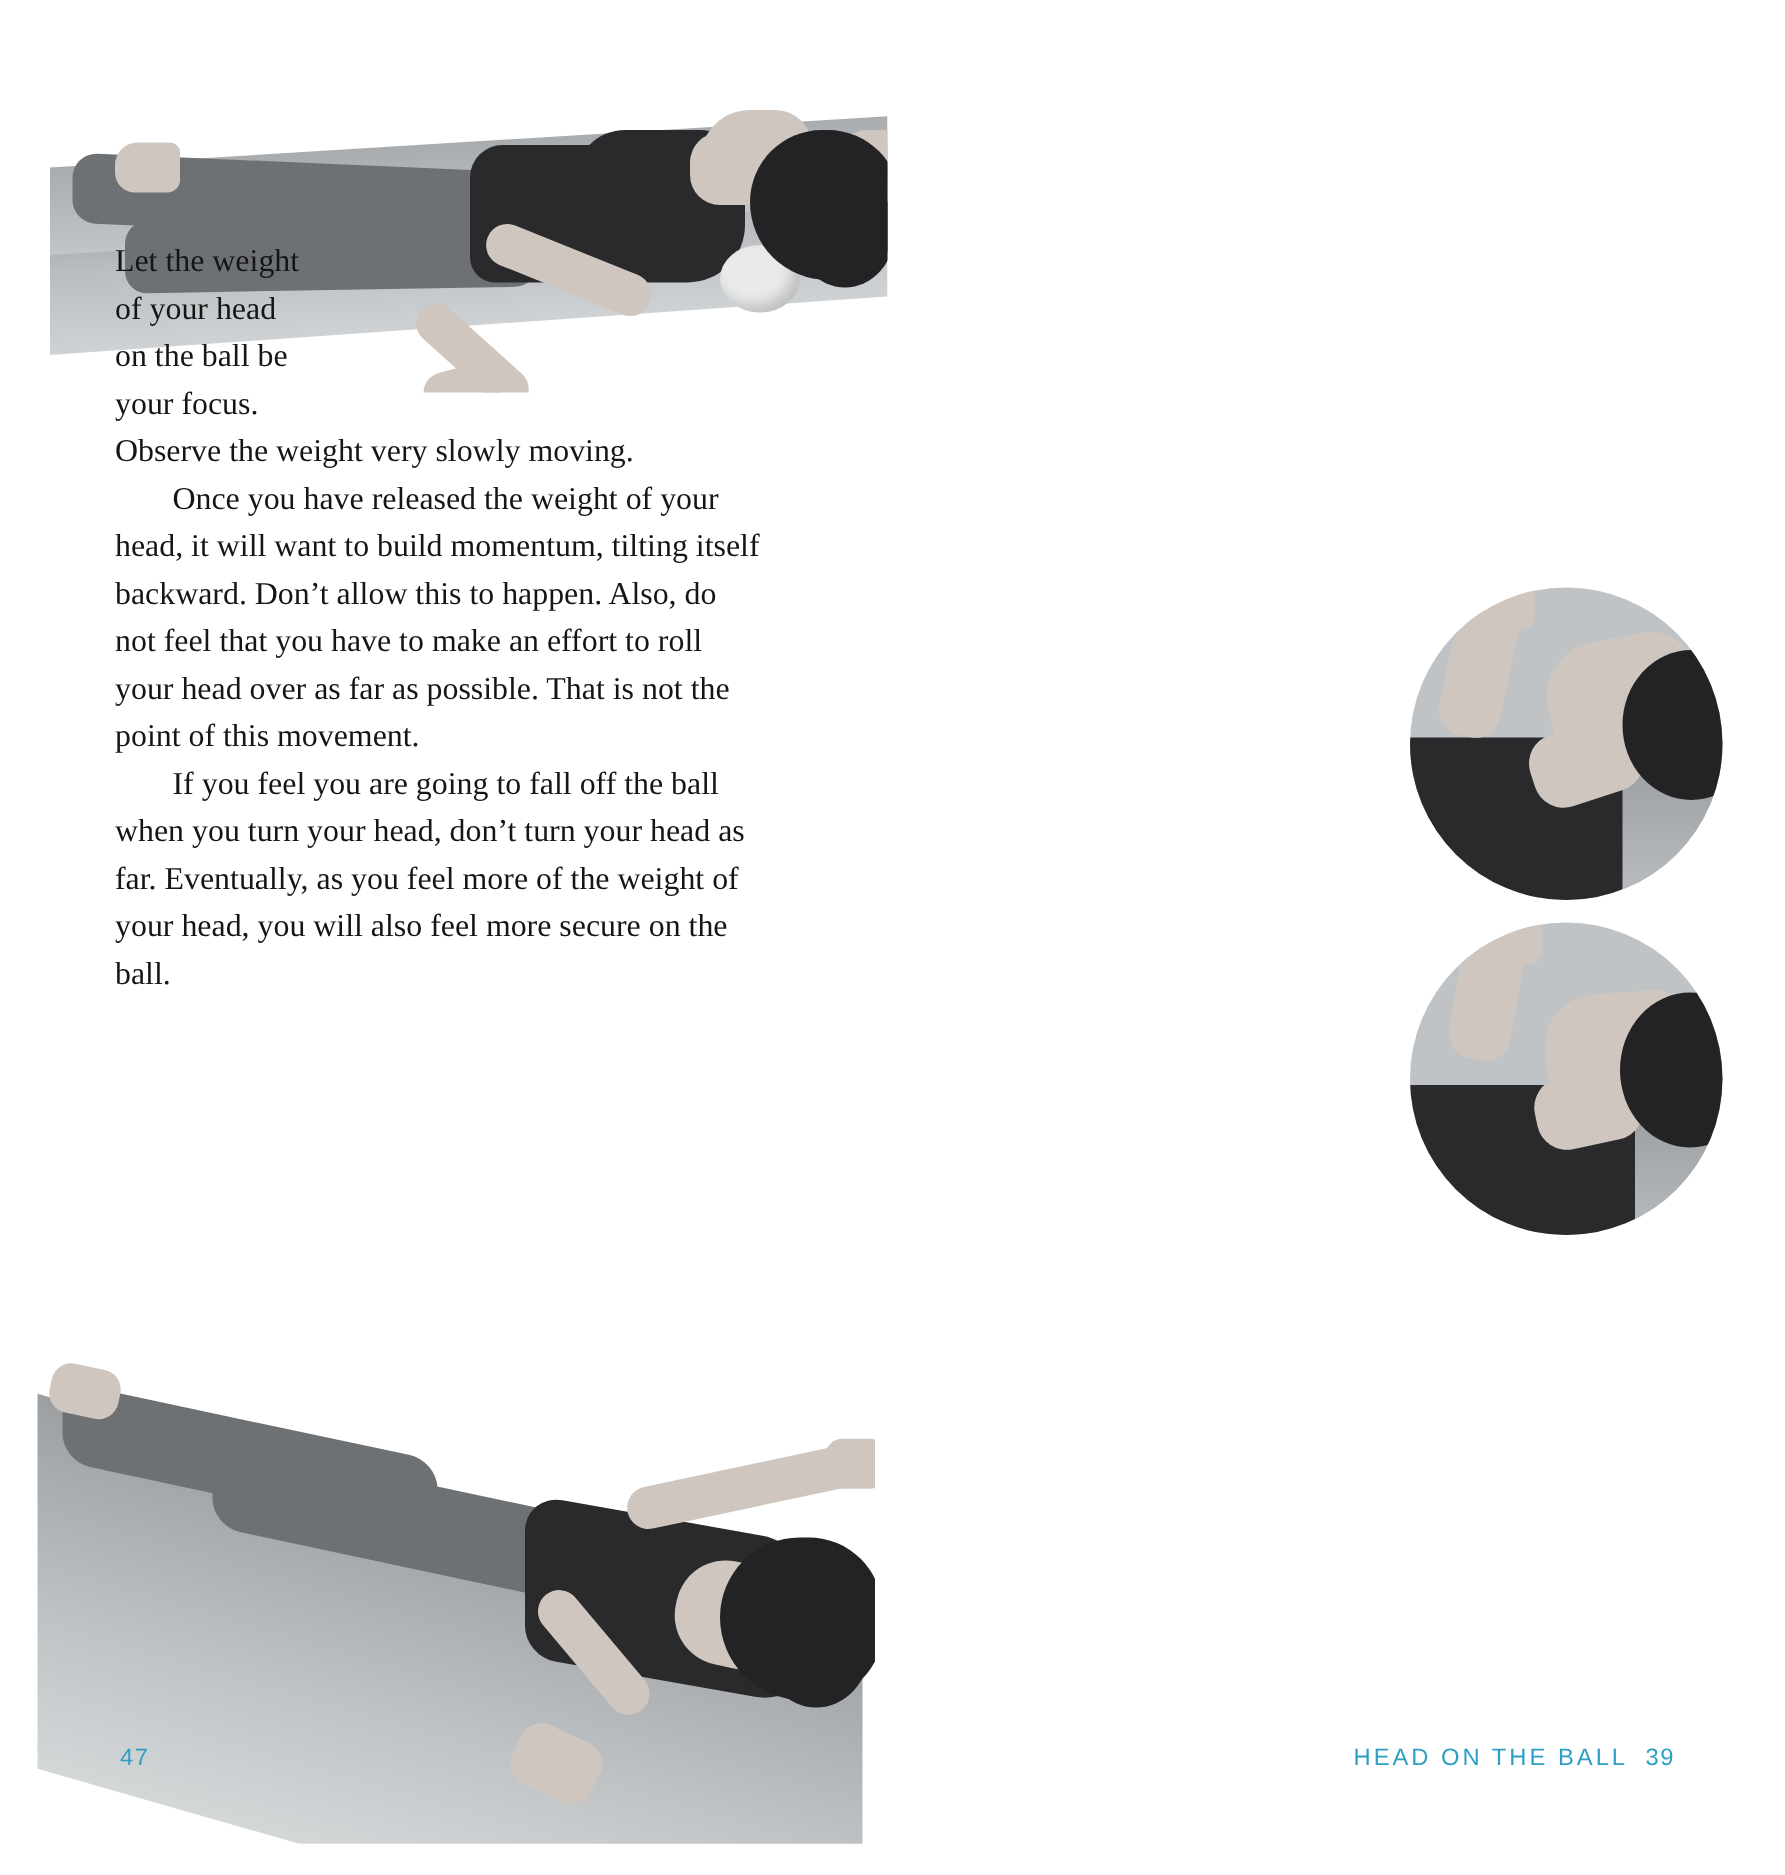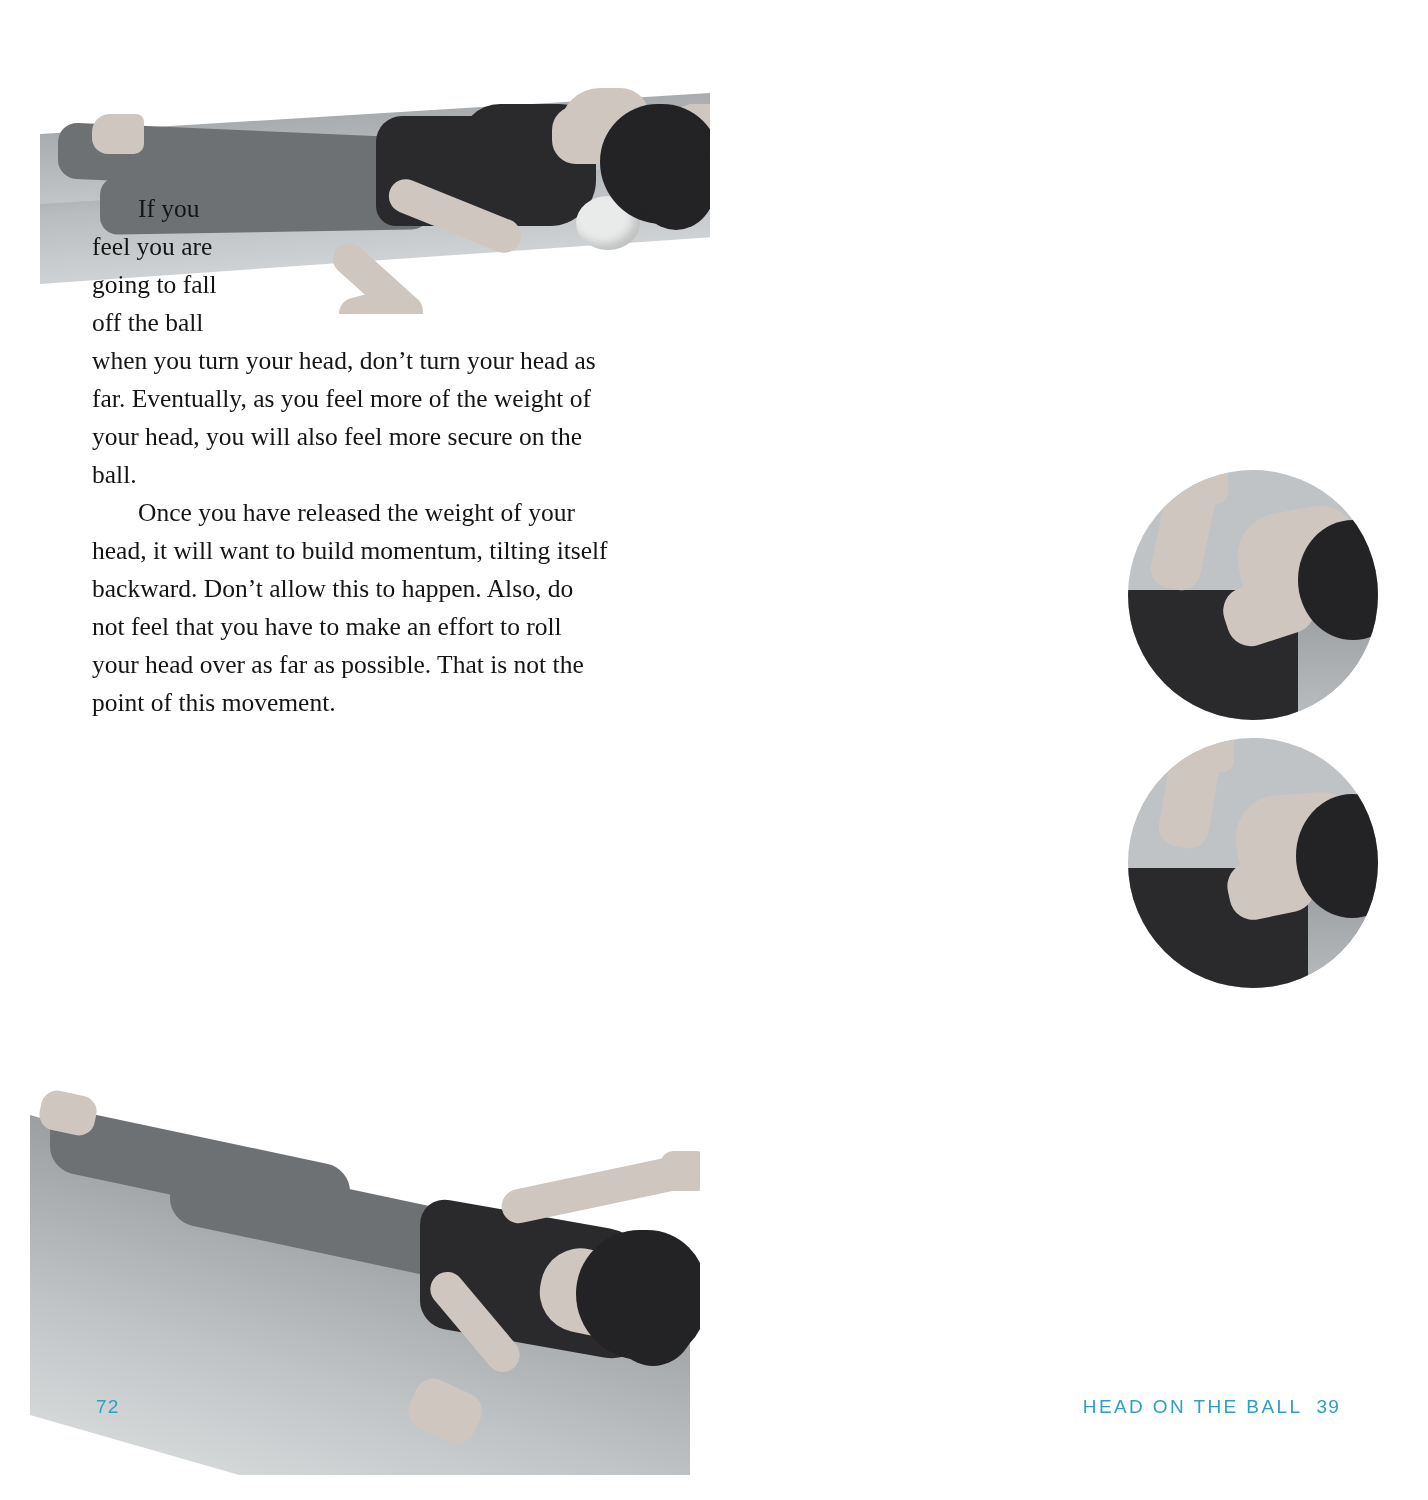"Let the weight of your" p.noindent { html: none -> <p>Let the weight of your head on the ball be your focus. Observe the weight very slowly moving.</p> }
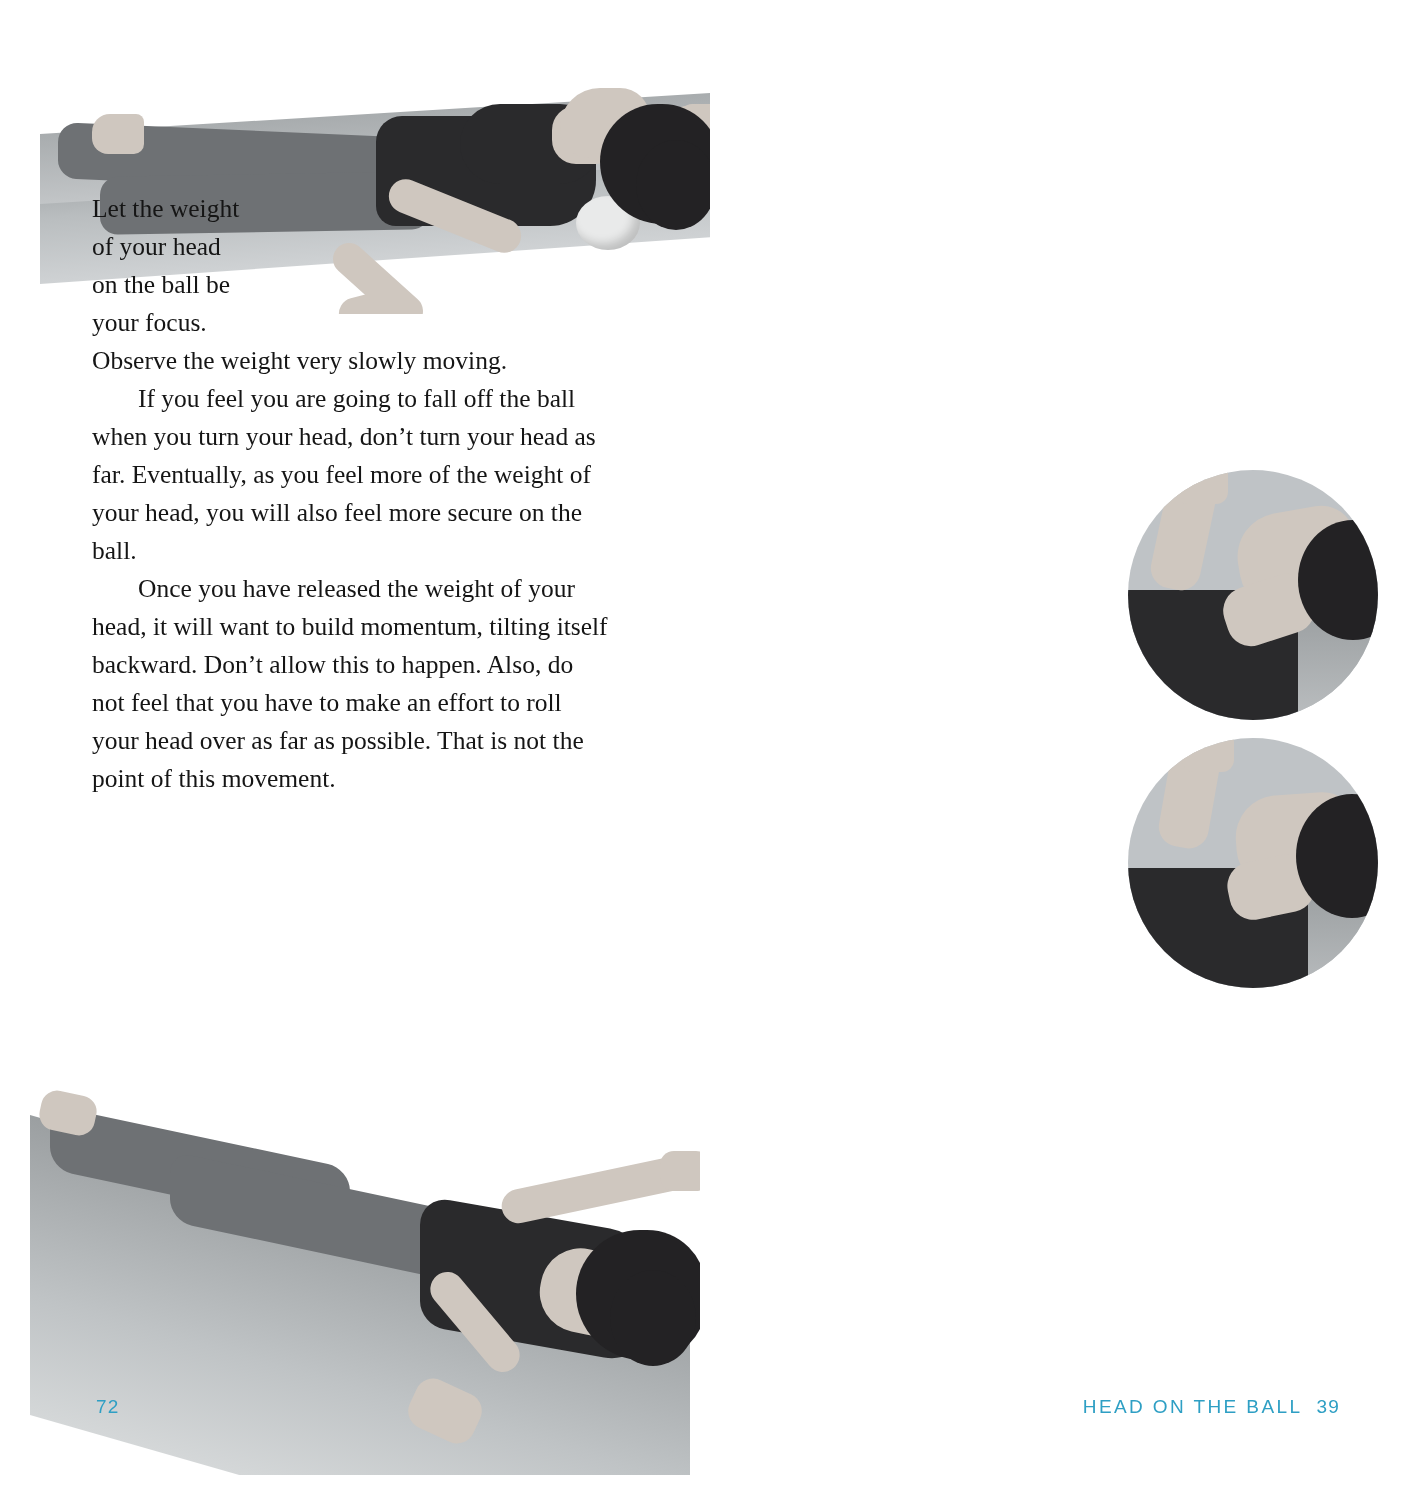"If you feel you are" p { order: before "Once you have released the" -> after "Once you have released the" }
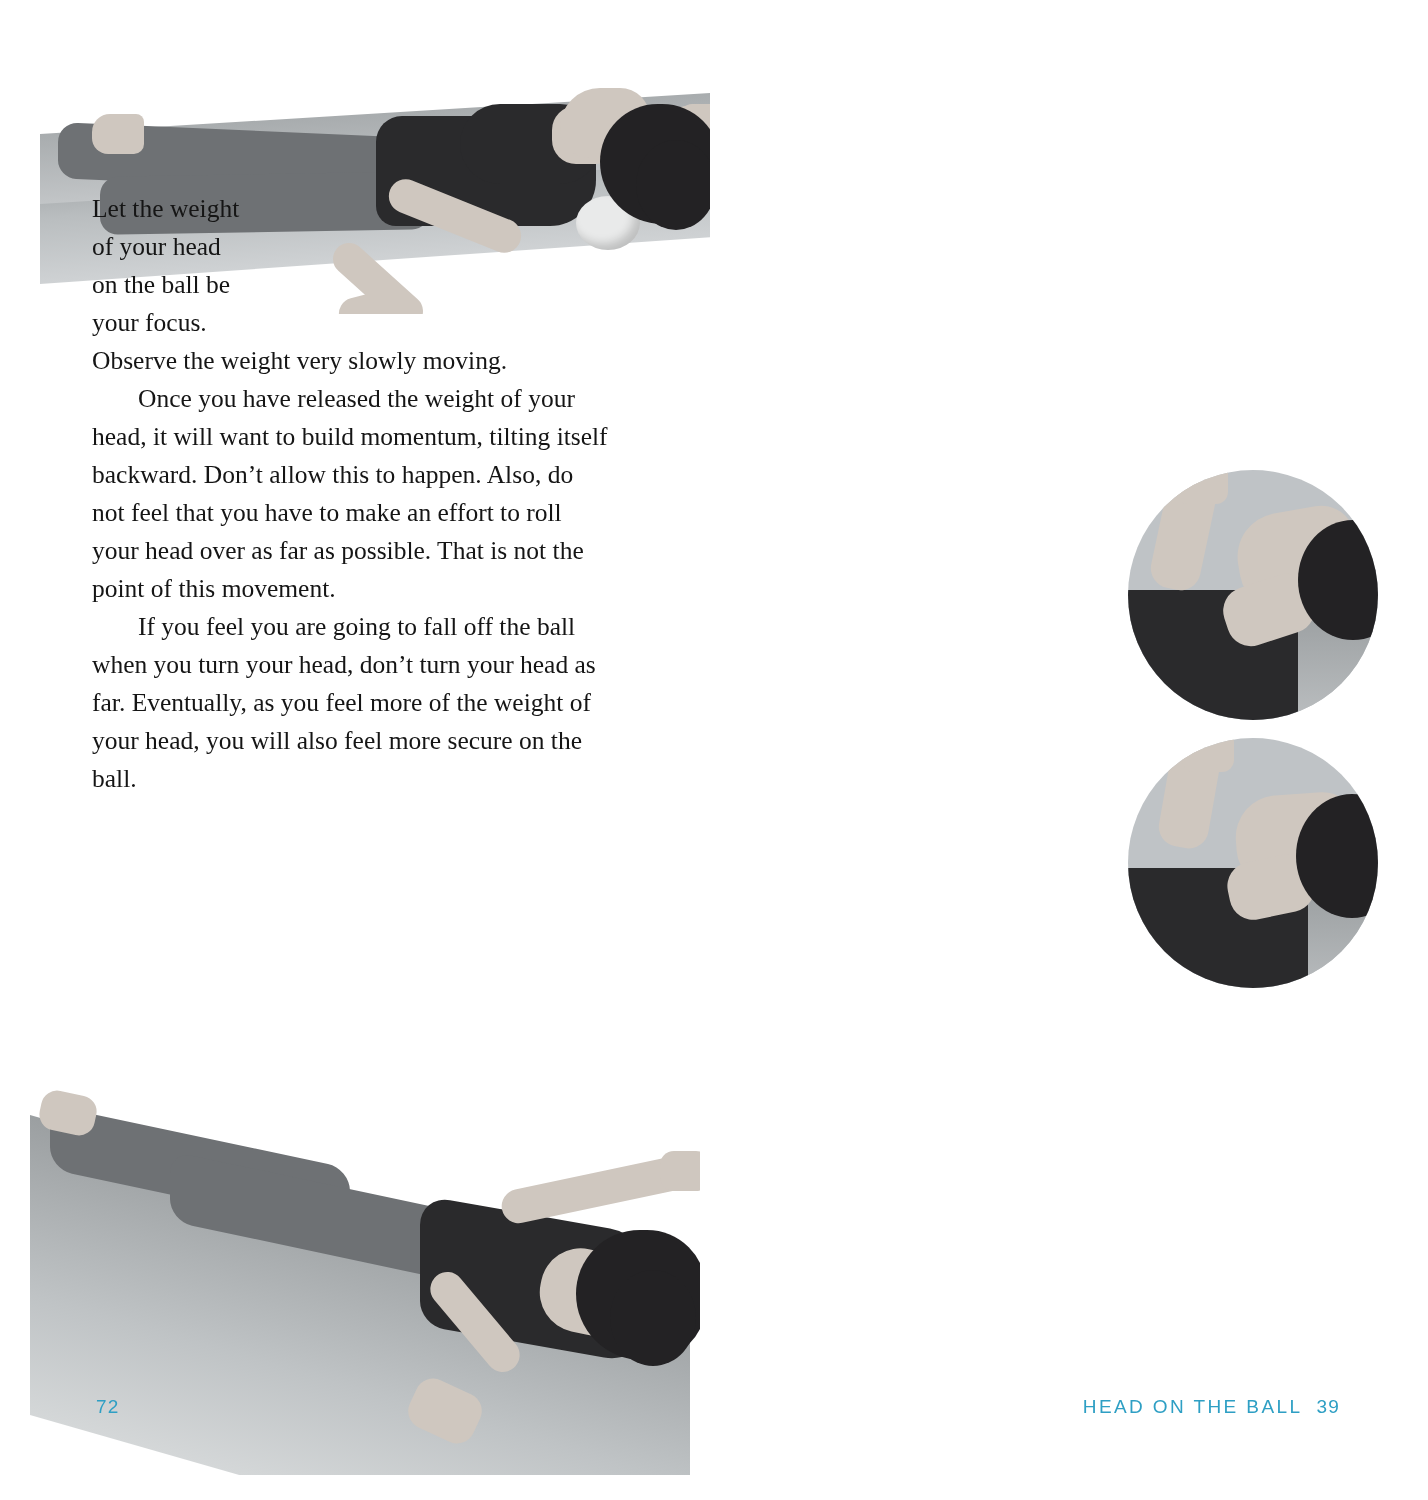"72" div.folio { text: 72 -> 47 }
